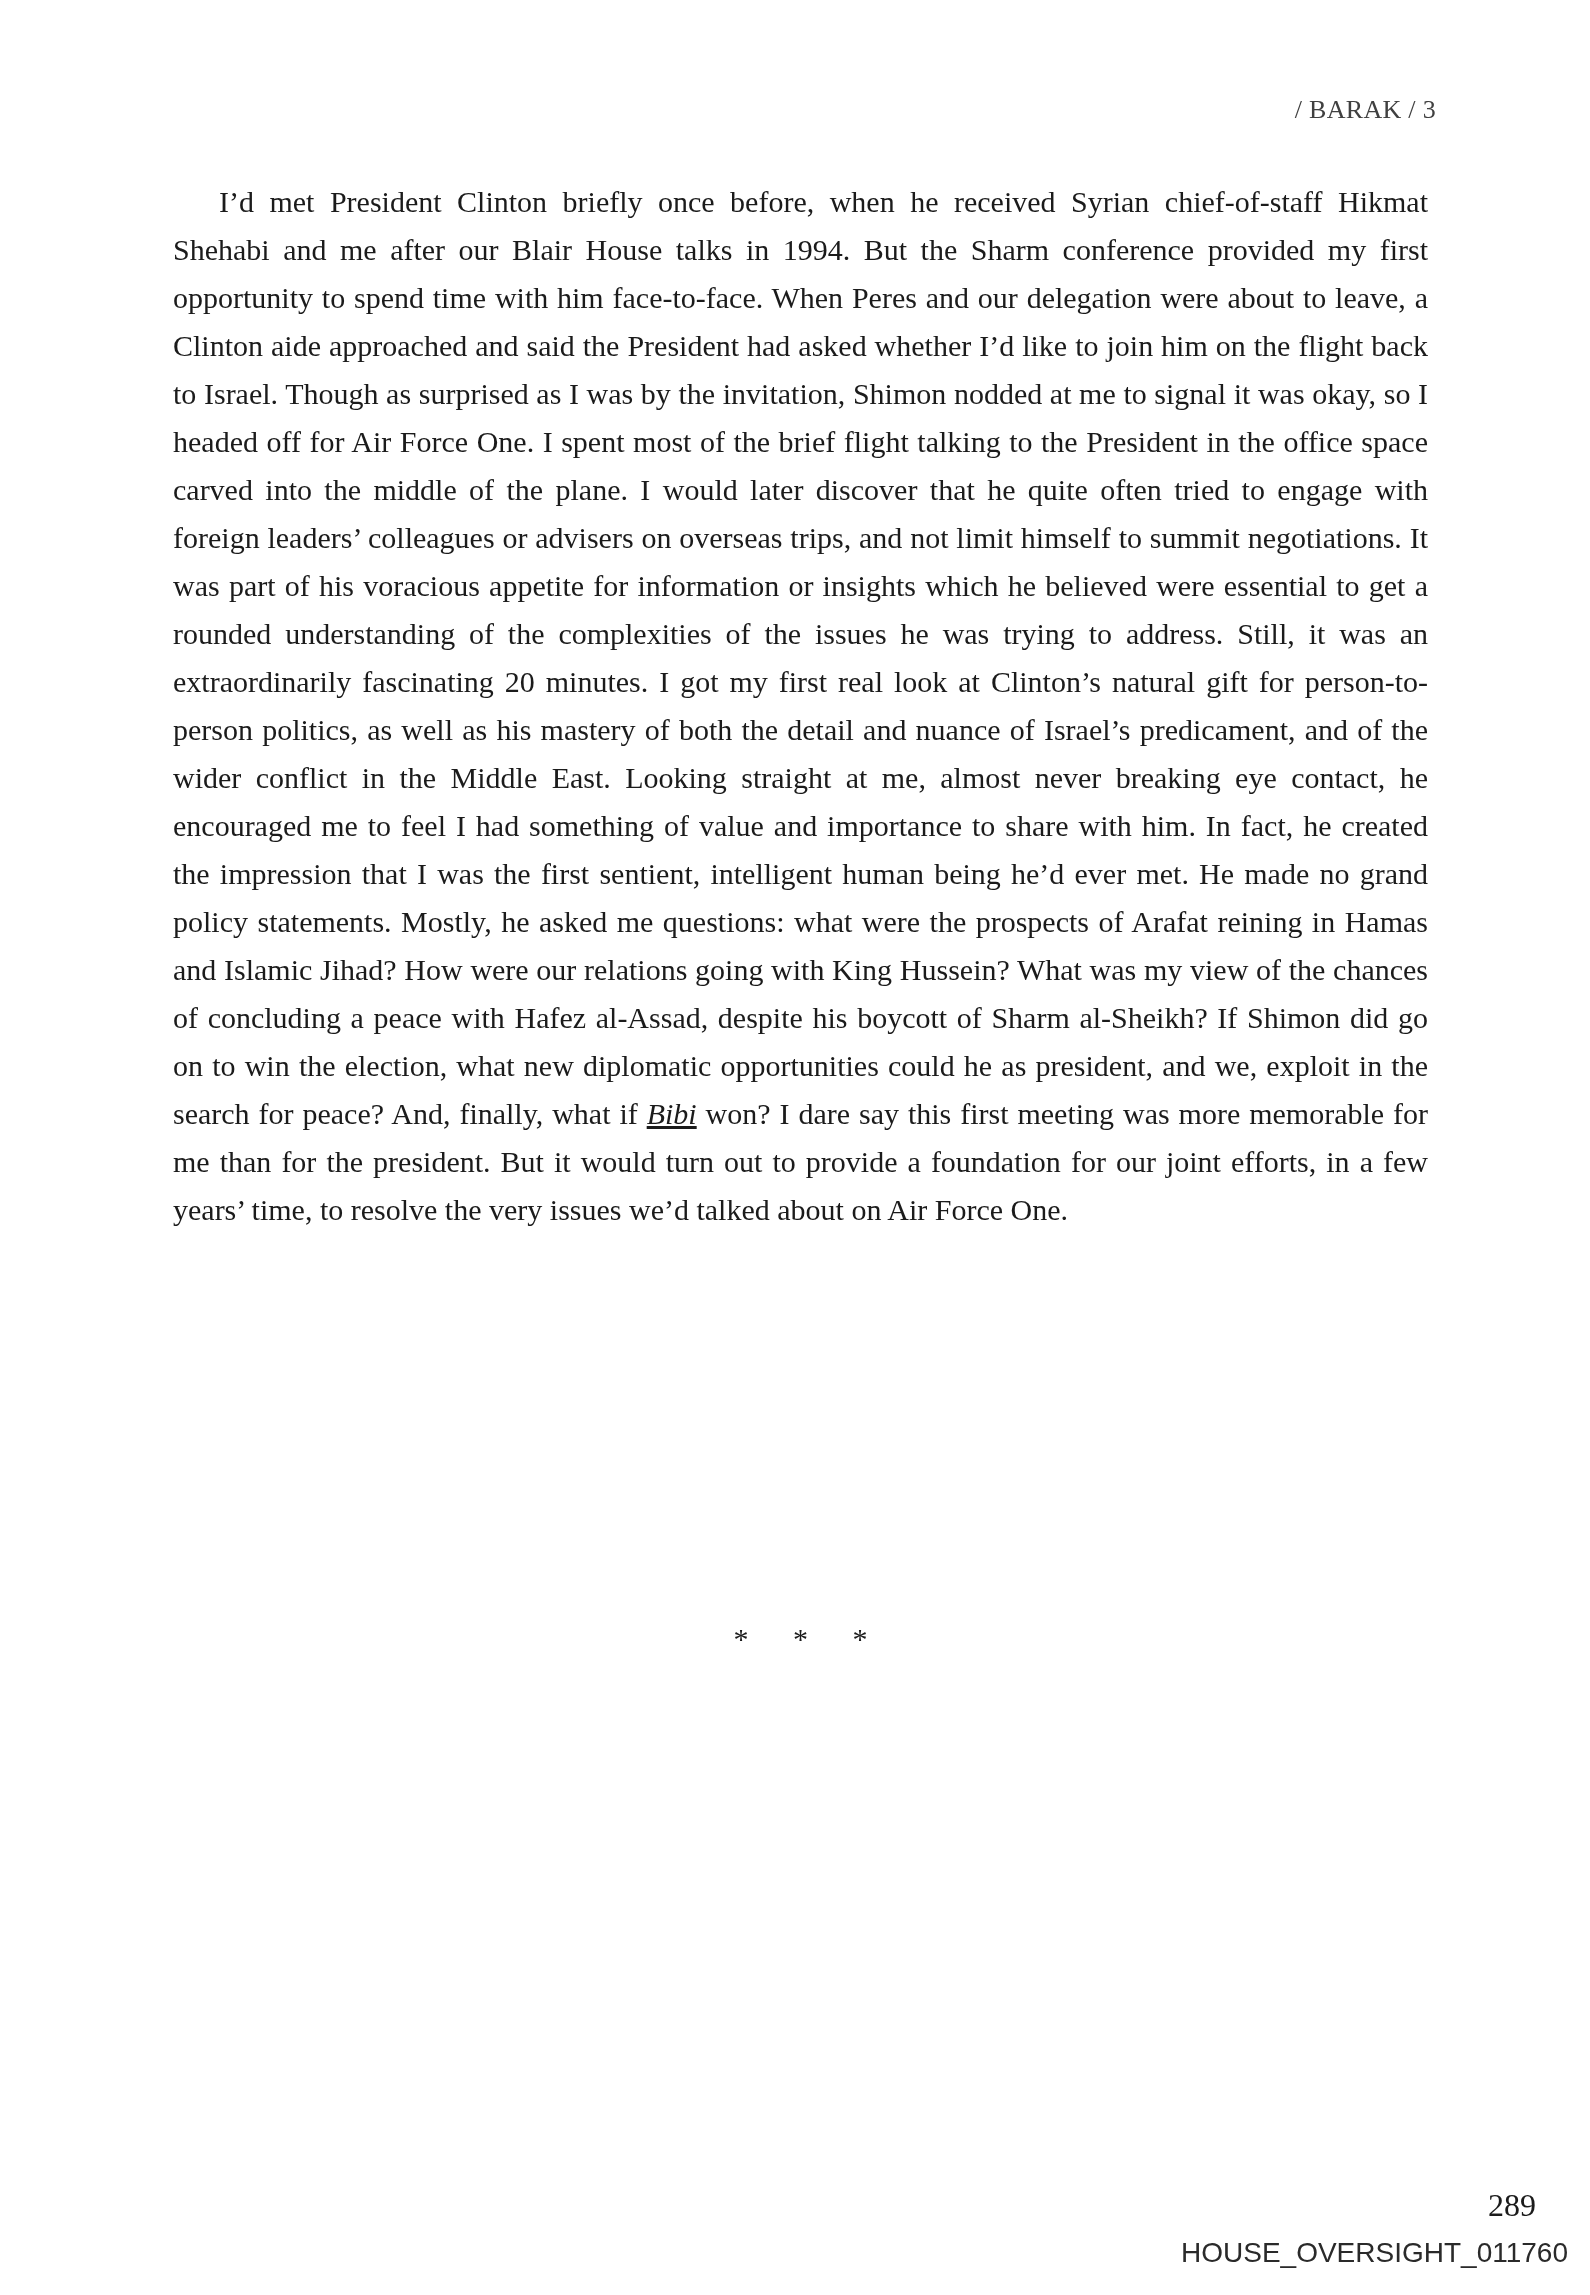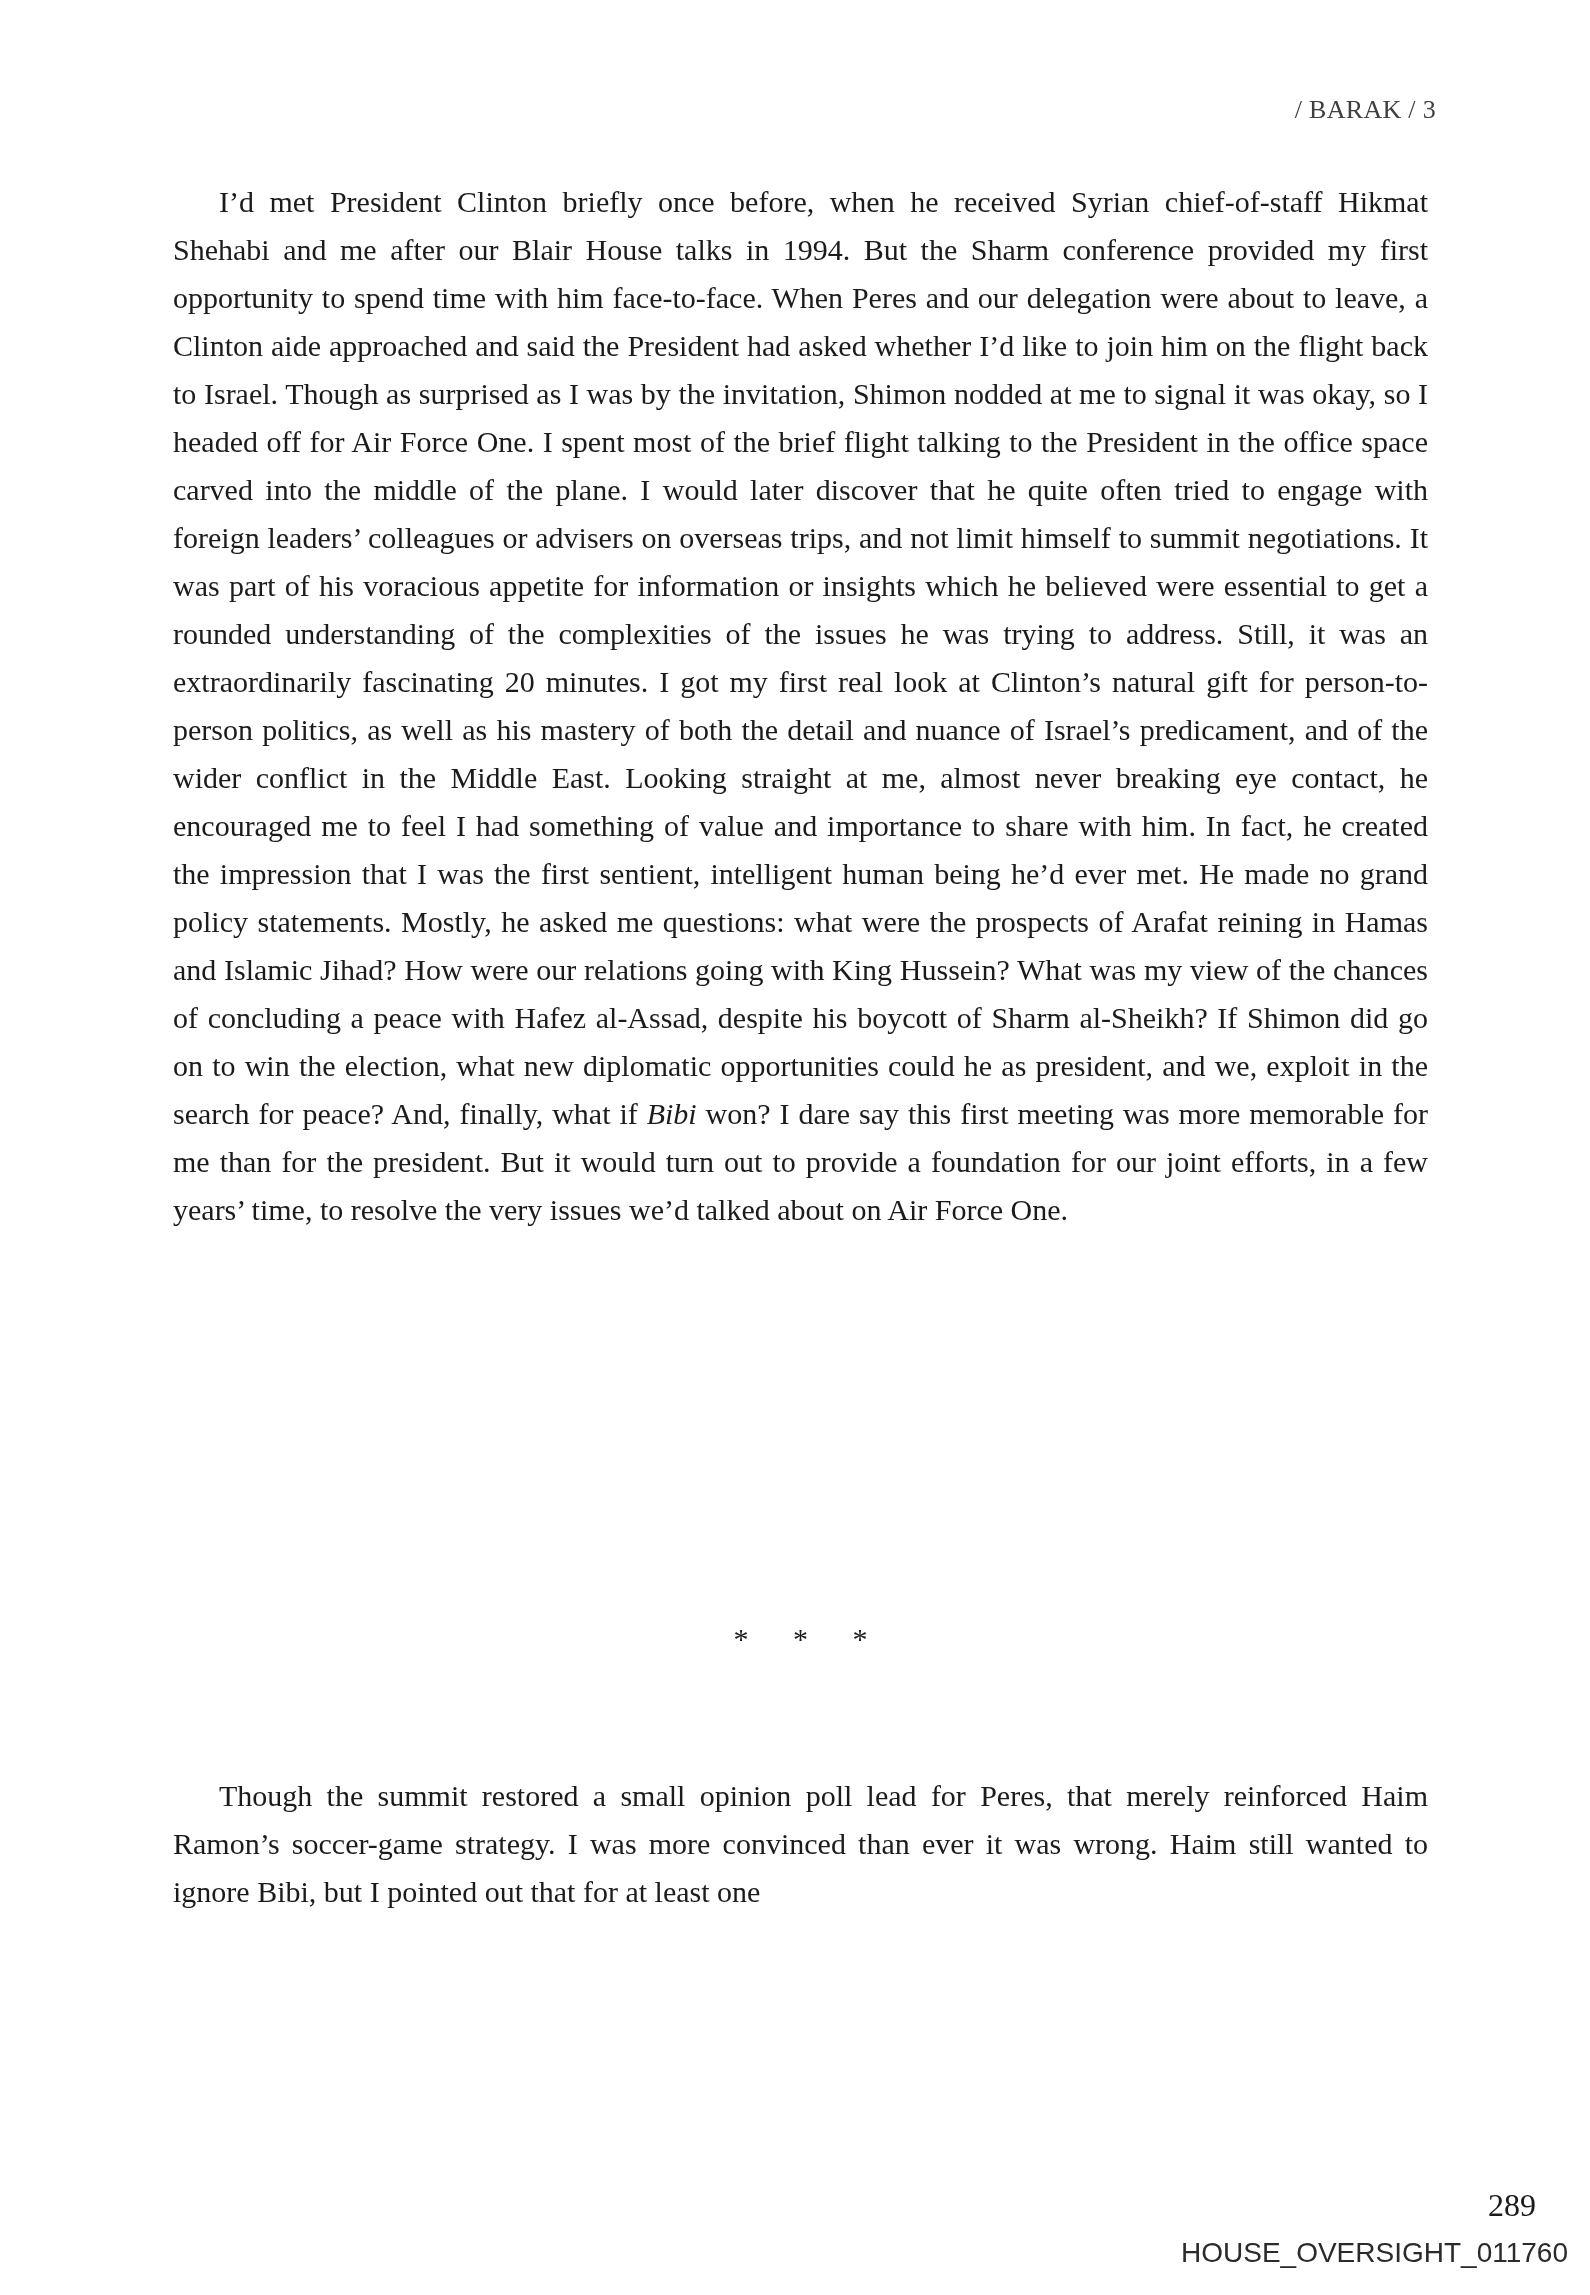"Bibi" .italic { text-decoration: none -> underline }
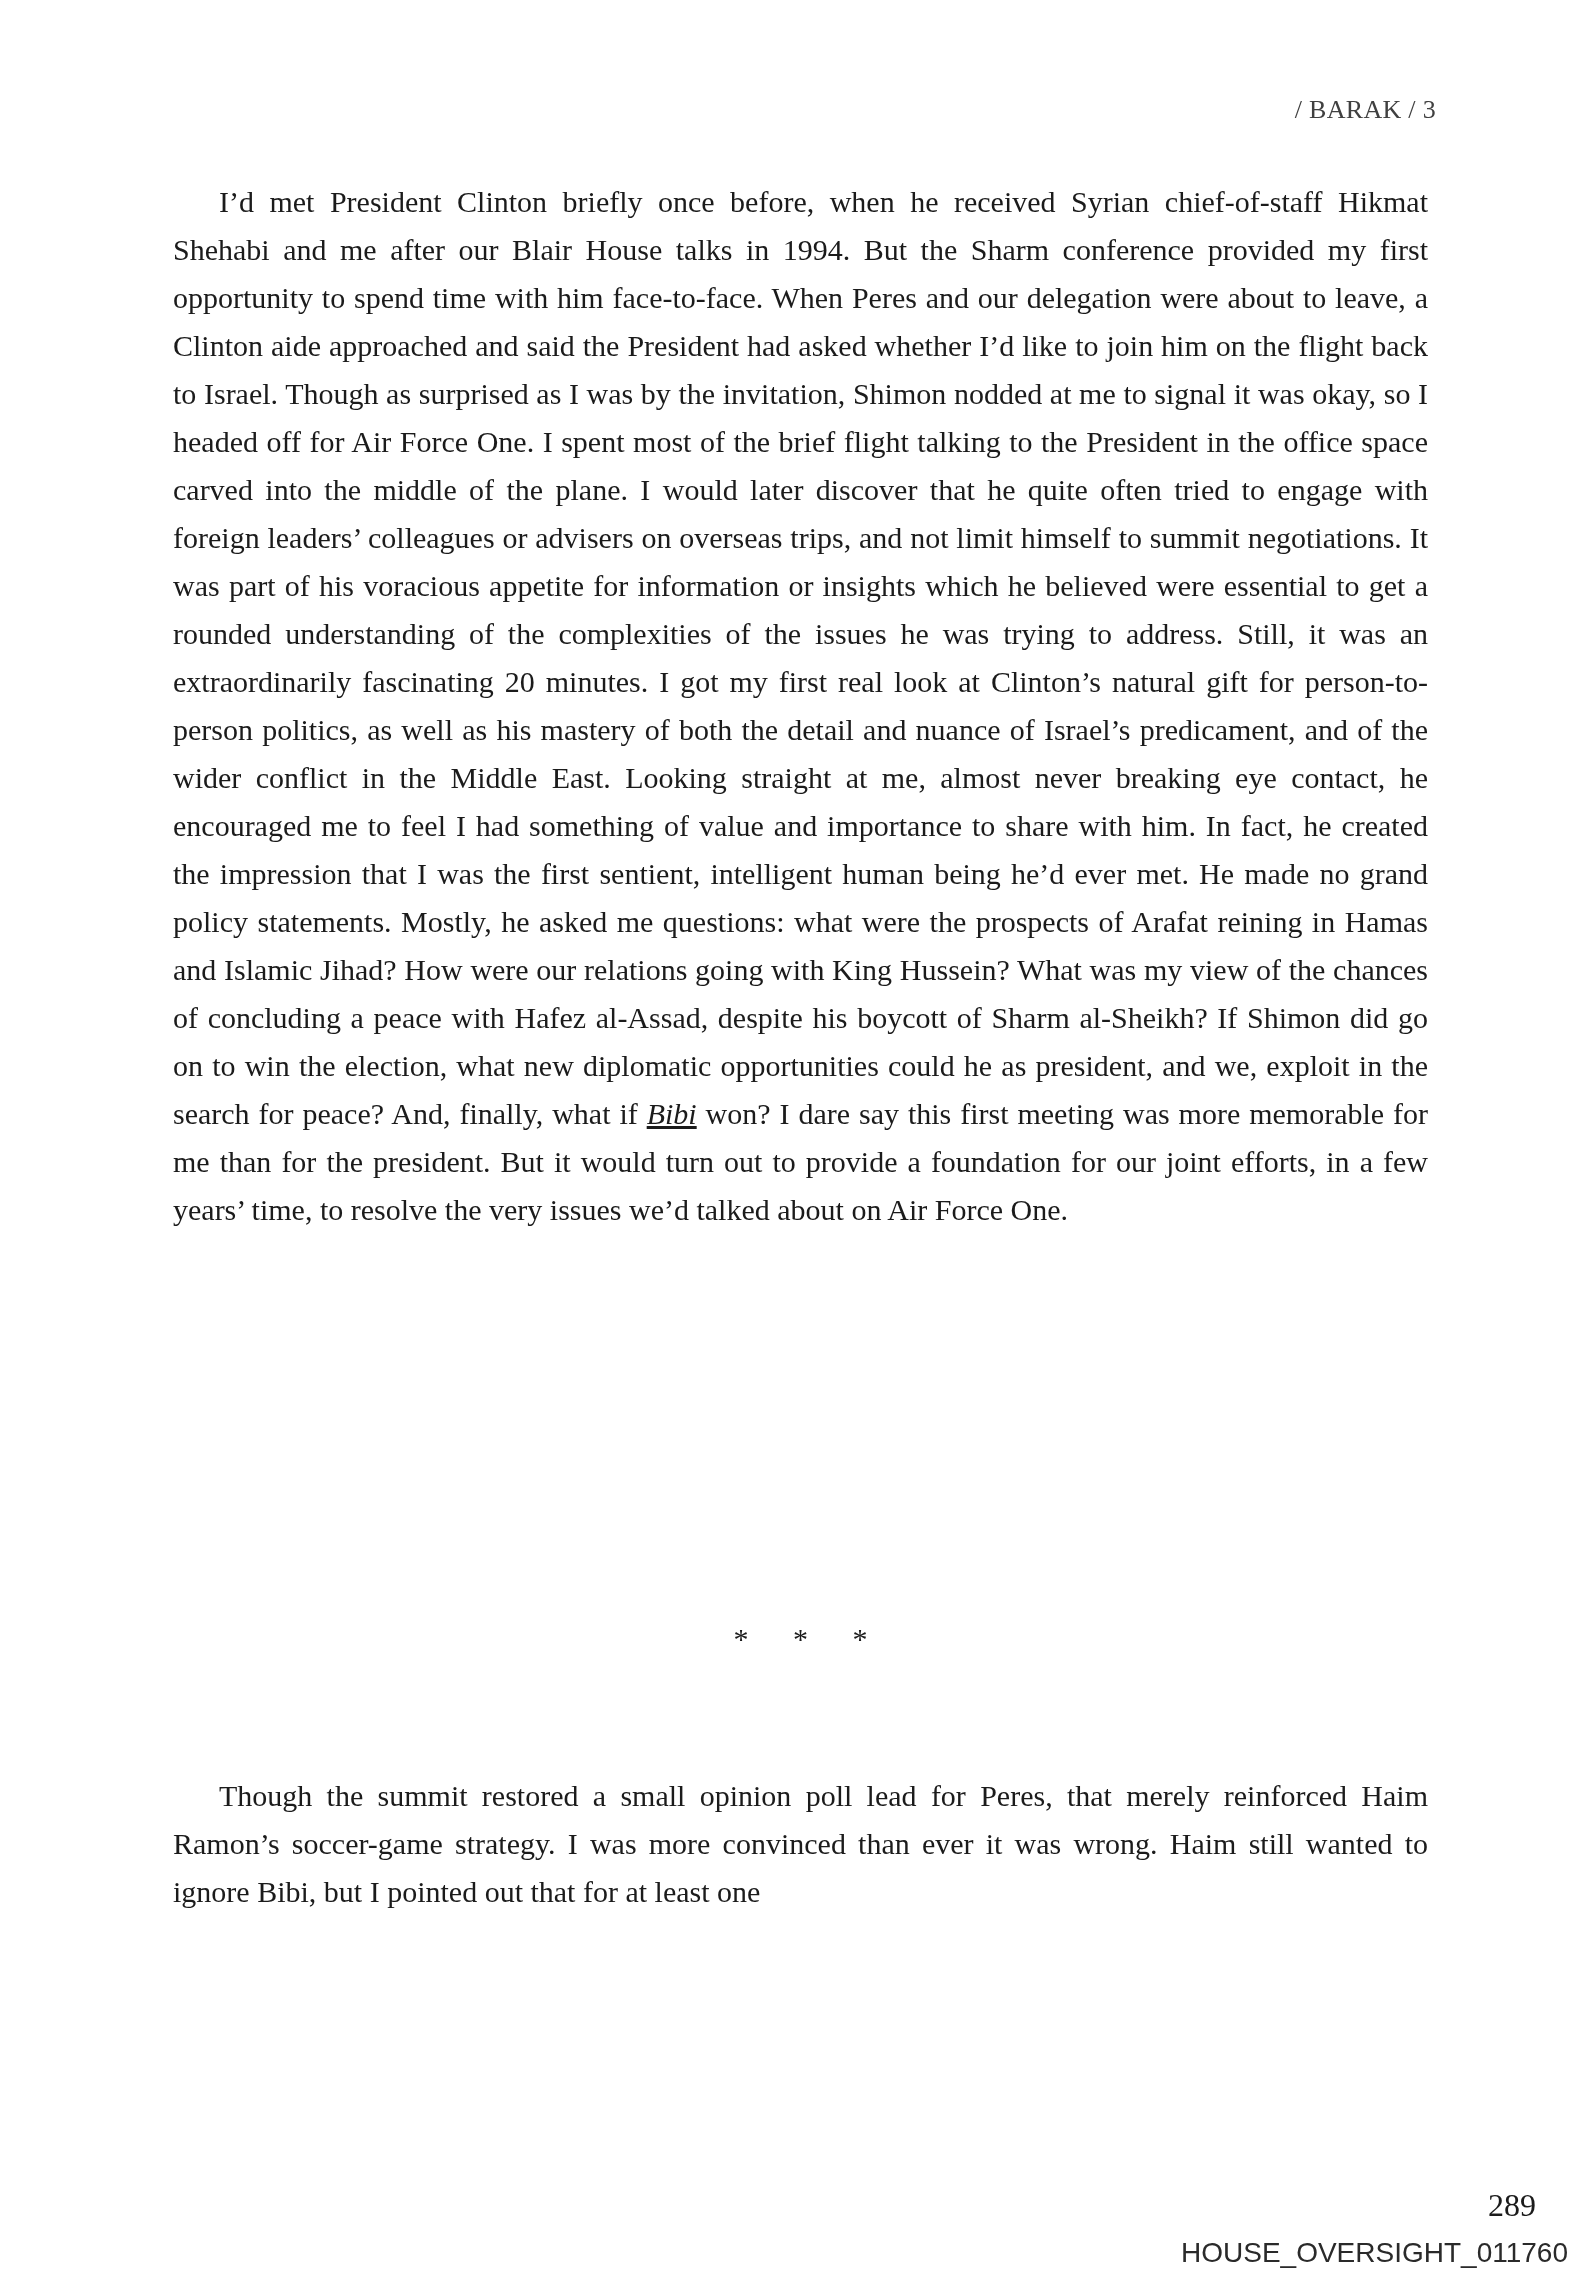"Though the summit restored a" div.para2-block { html: <div> <p>Though the summit restored a small opinion poll lead for Peres, that merely reinforced Haim Ramon’s soccer-game strategy. I was more convinced than ever it was wrong. Haim still wanted to ignore Bibi, but I pointed out that for at least one</p> </div> -> none }
